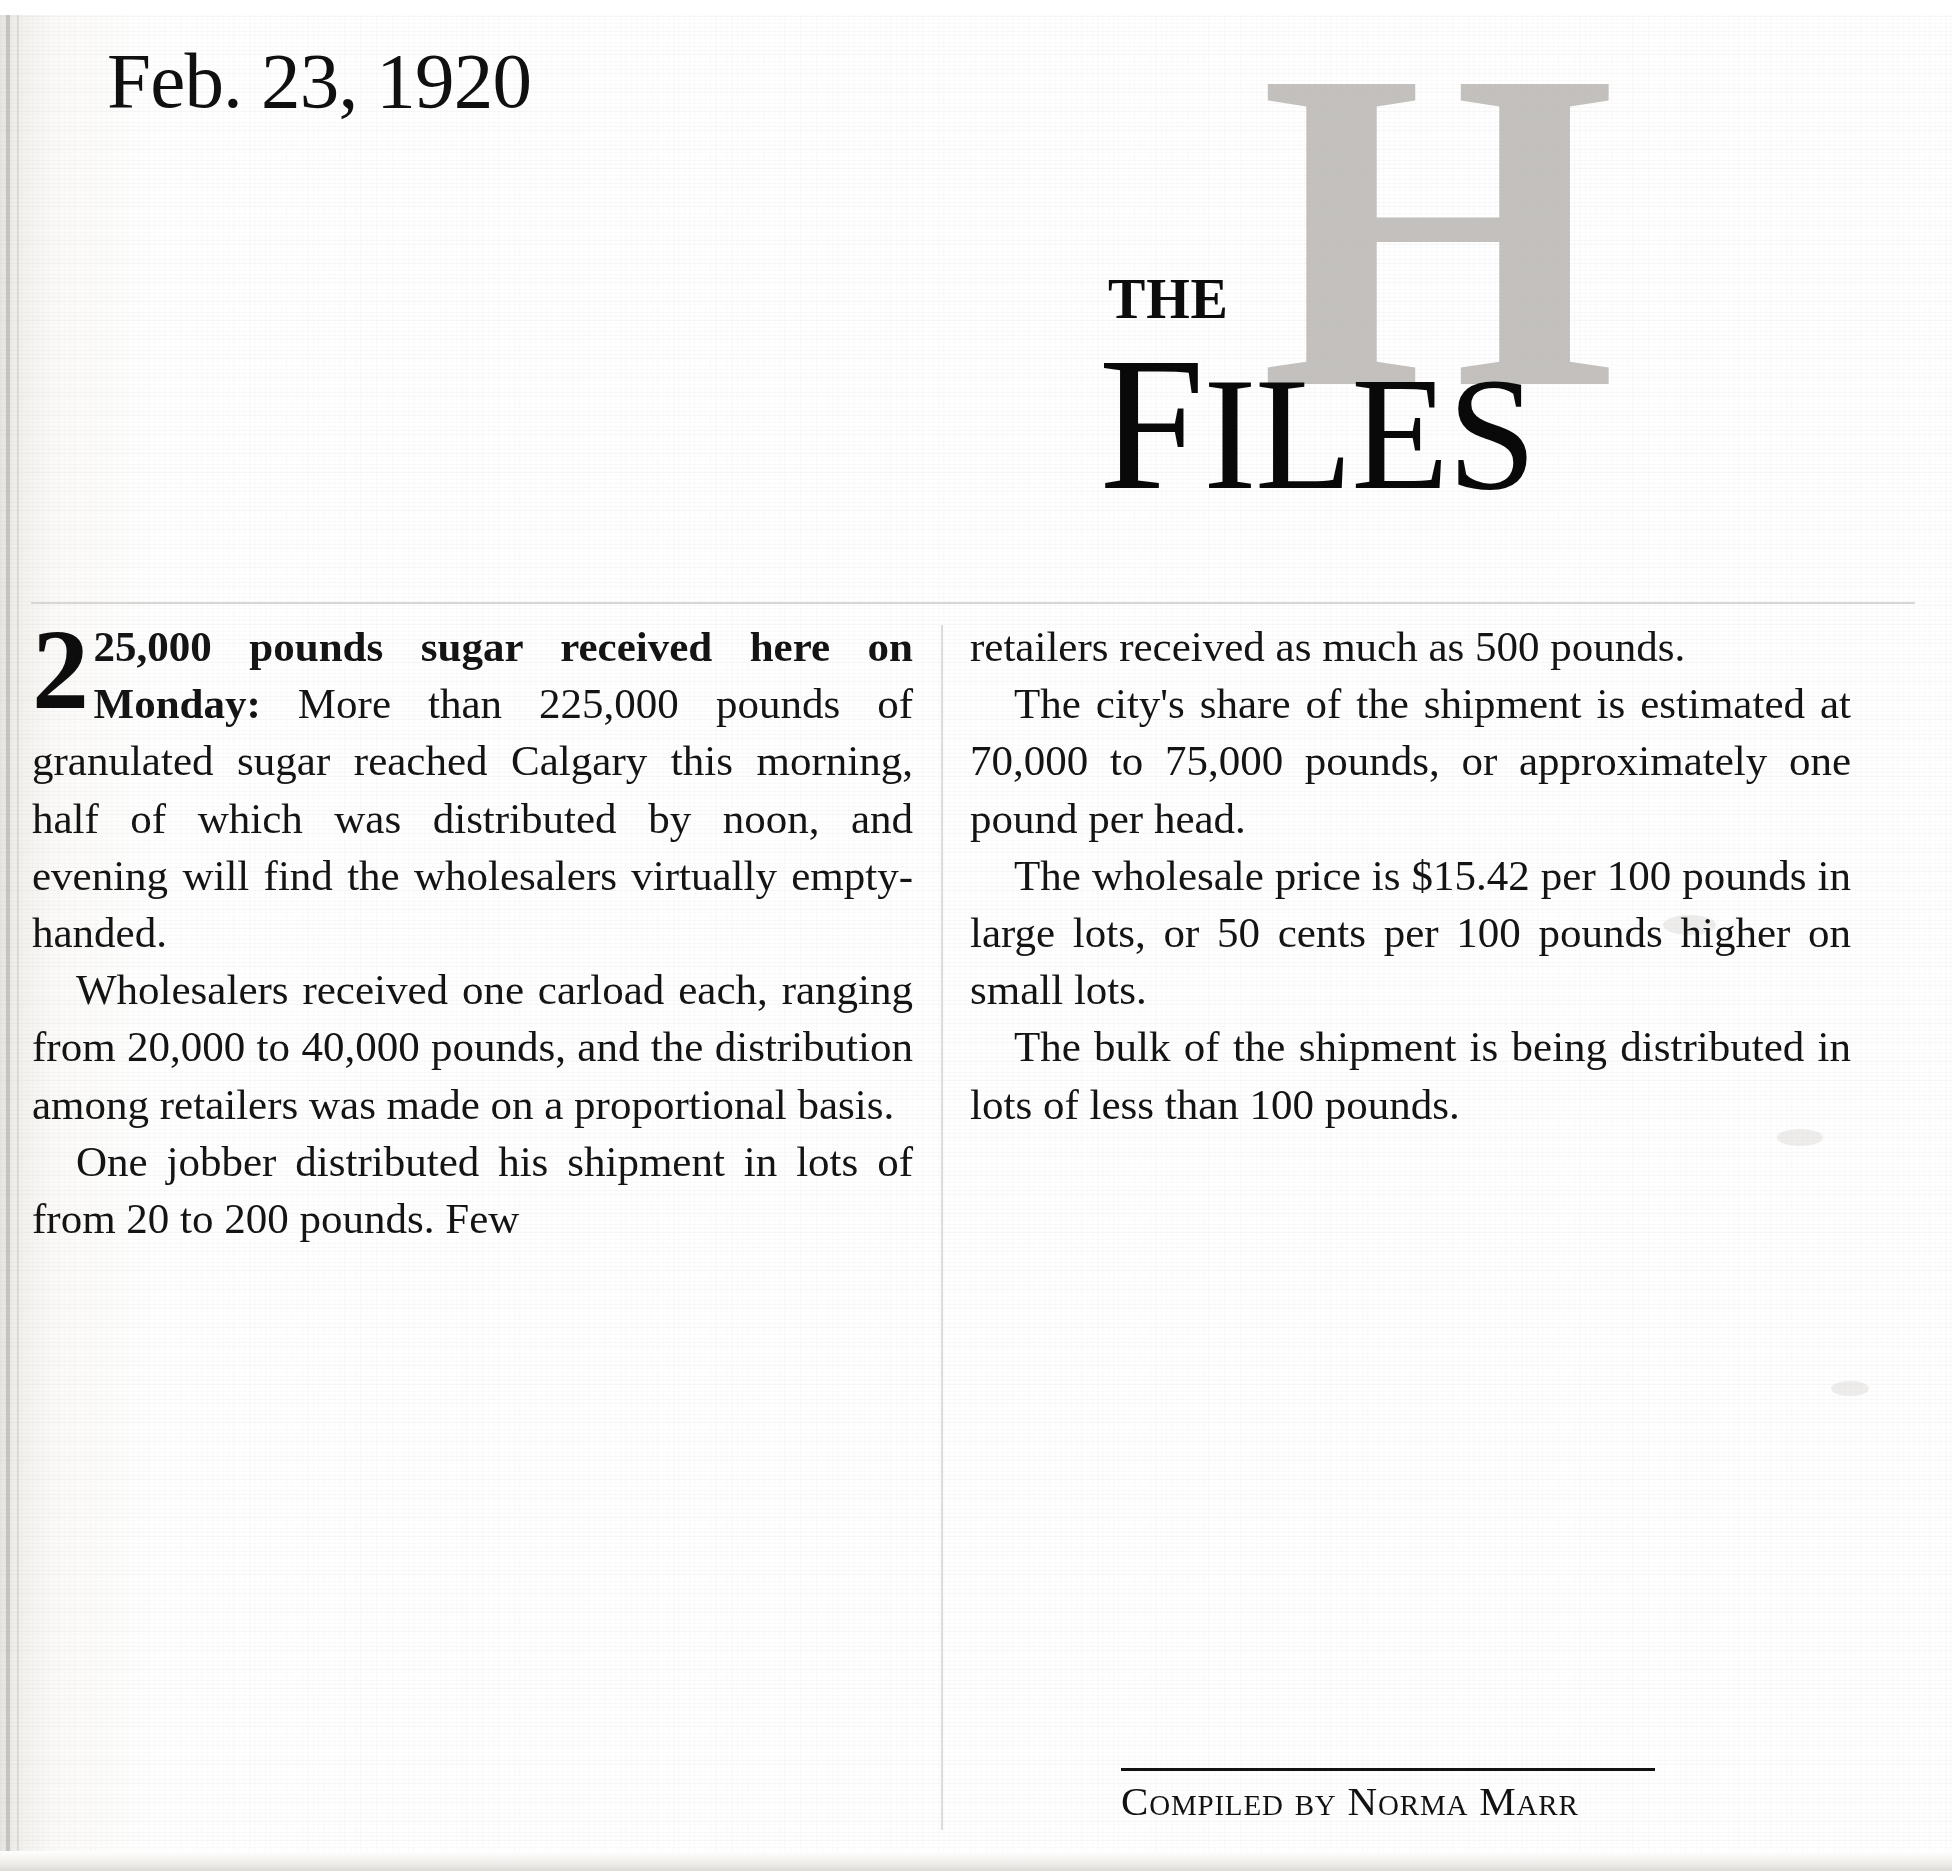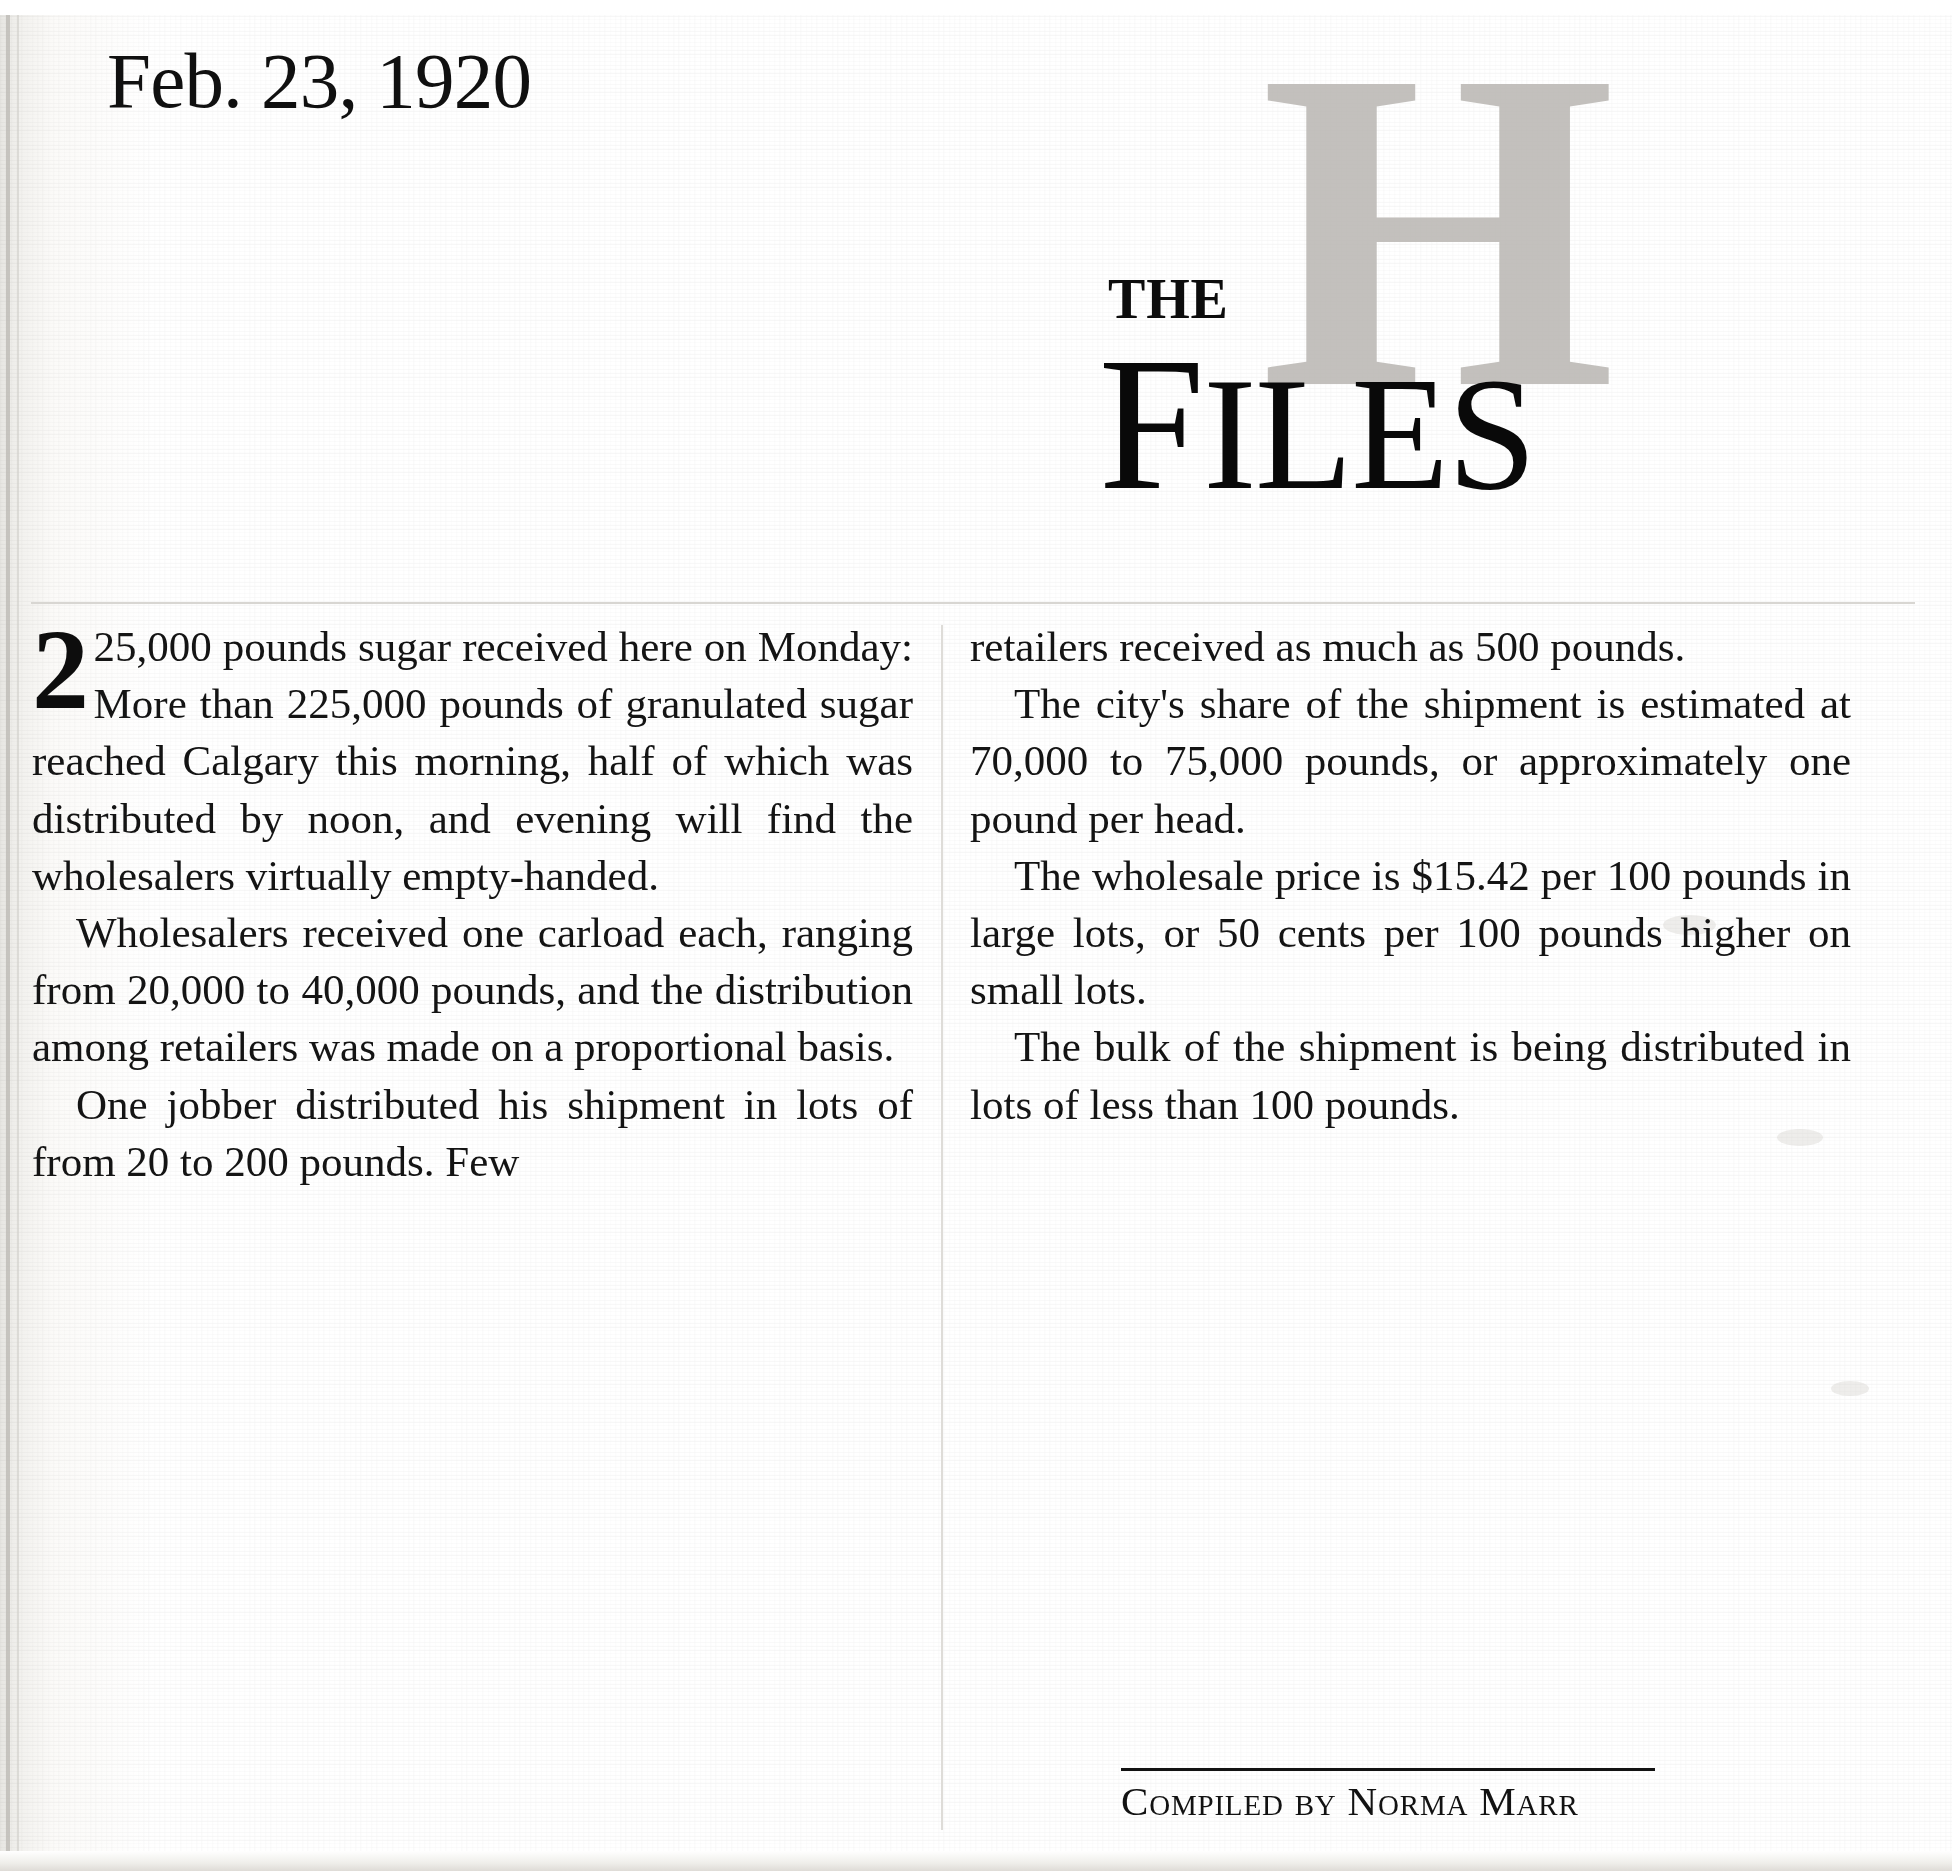"25,000 pounds sugar received here" .lead { font-weight: normal -> bold }
